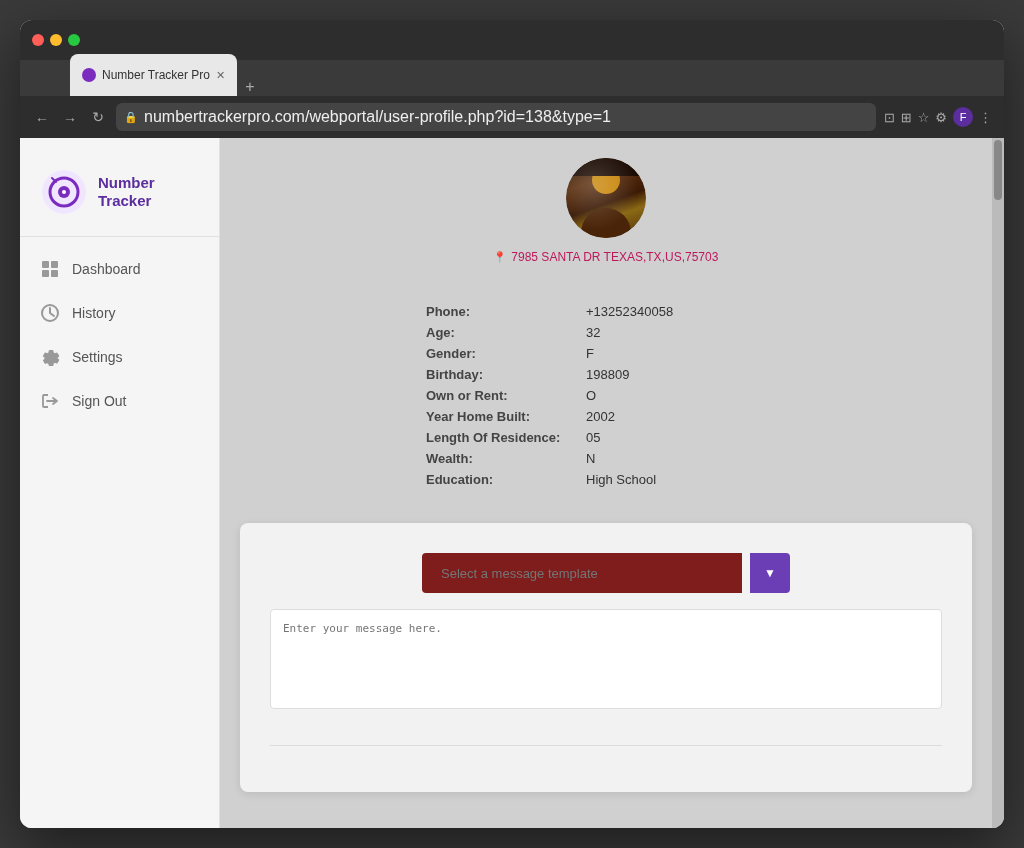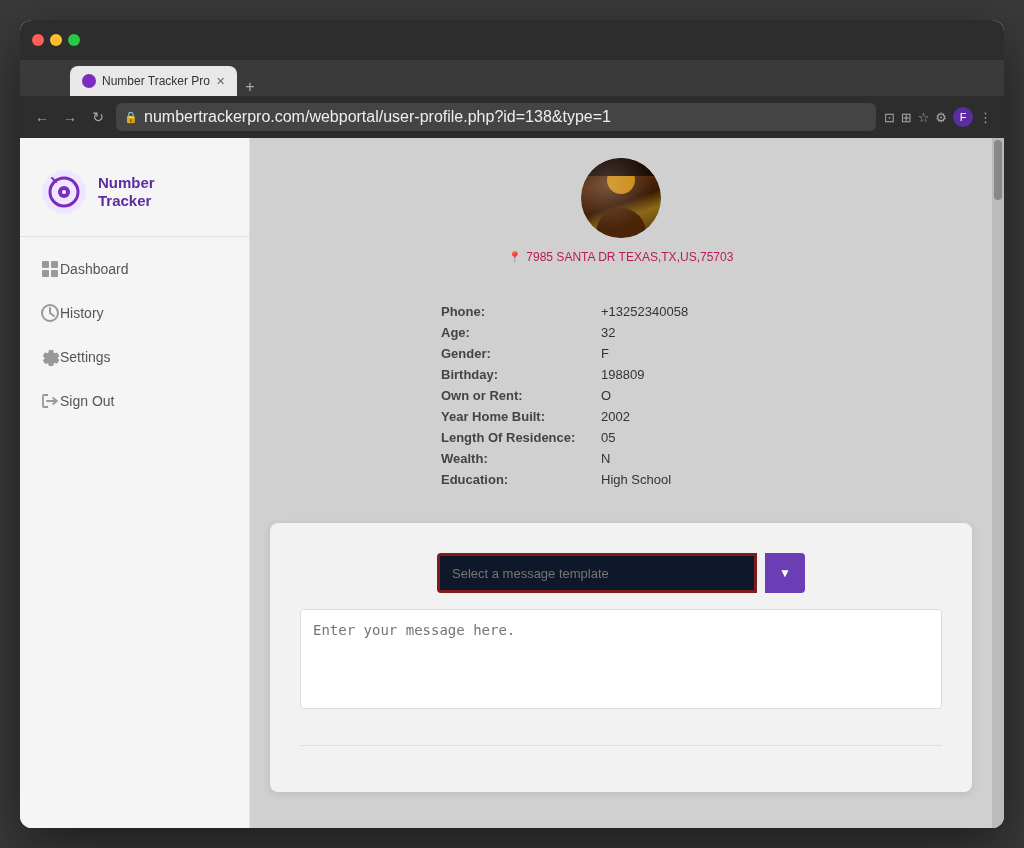"Number Tracker Pro" .browser-tab { height: 30px -> 42px }
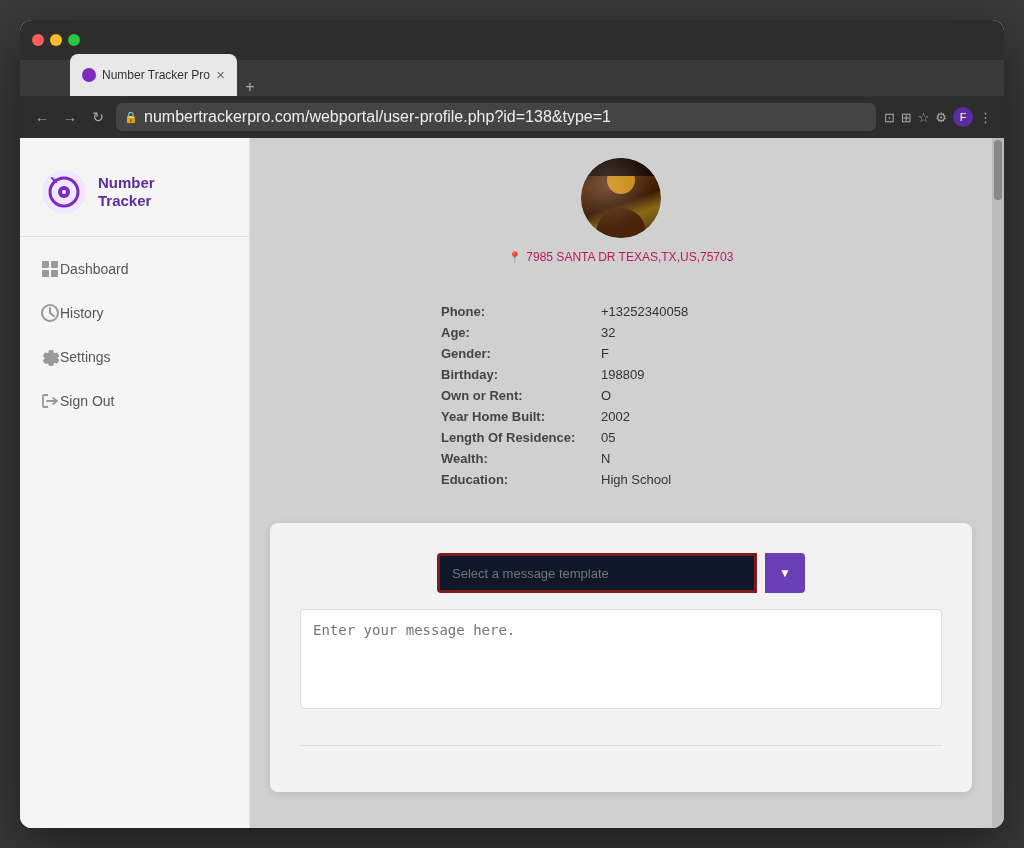"Number" .sidebar { width: 230px -> 200px }
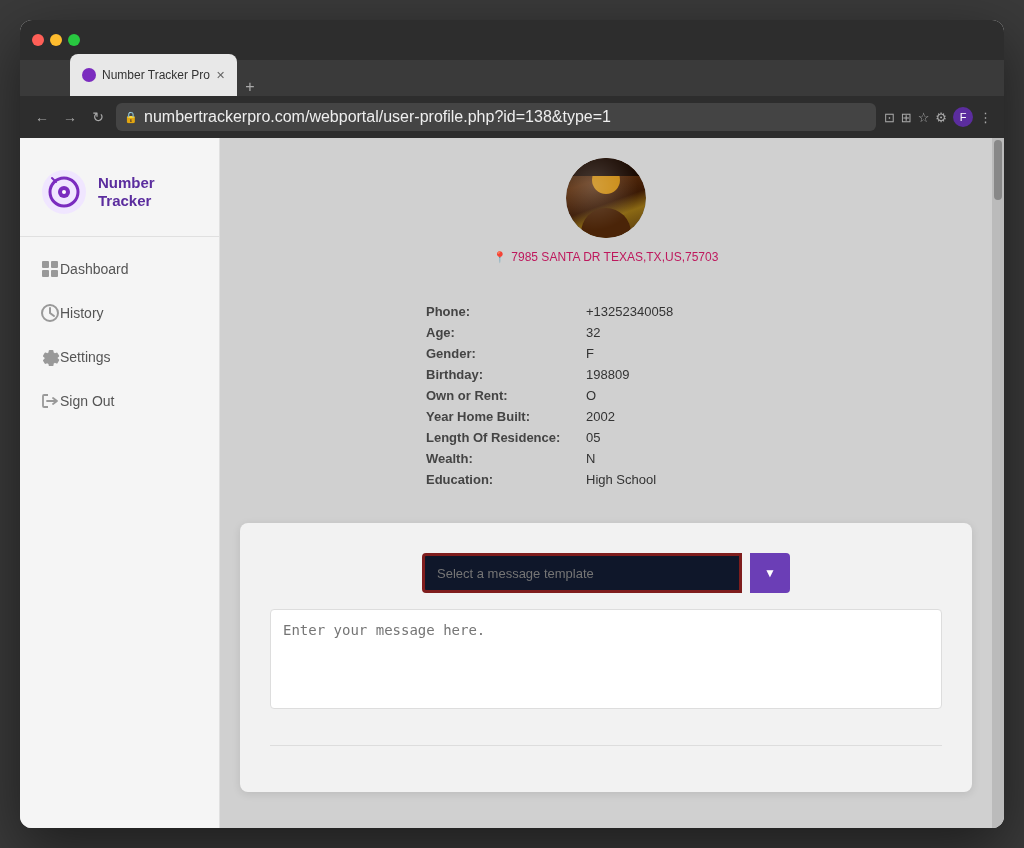"Dashboard" .nav-item { gap: 0 -> 12px }
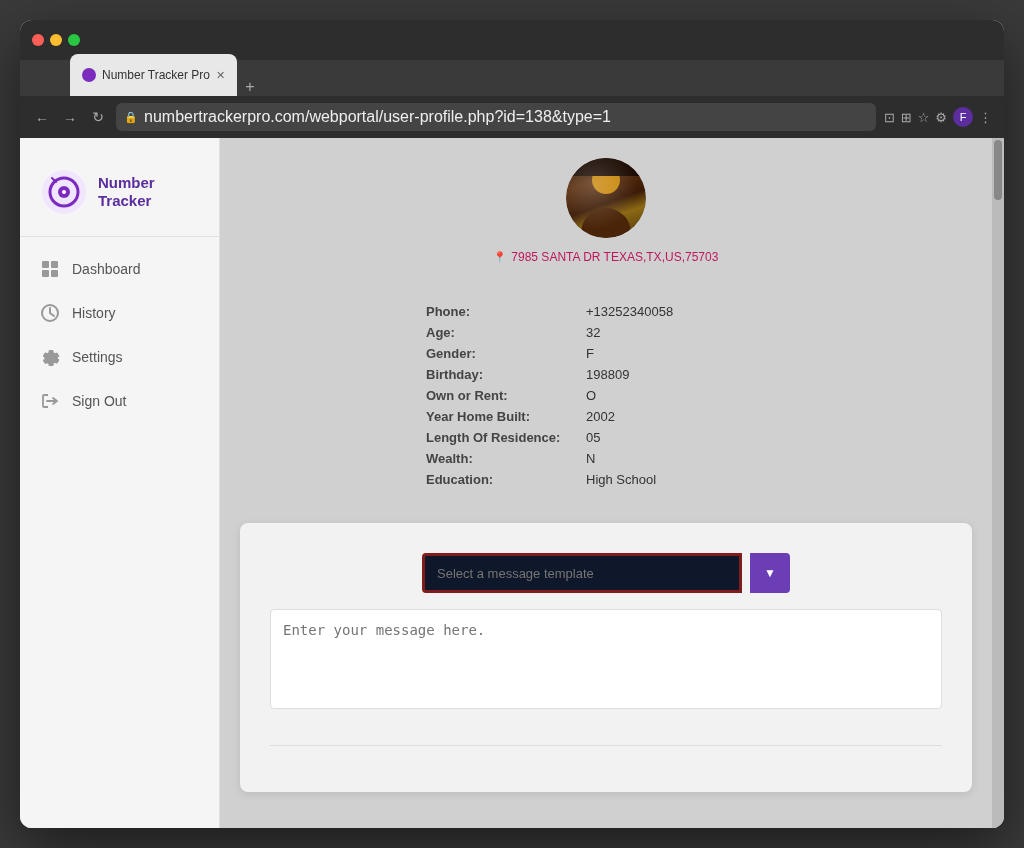"Select a message template" .template-select { background: #0f172a -> #7f1d1d; border: 3px solid #7f1d1d -> 7px solid #7f1d1d }
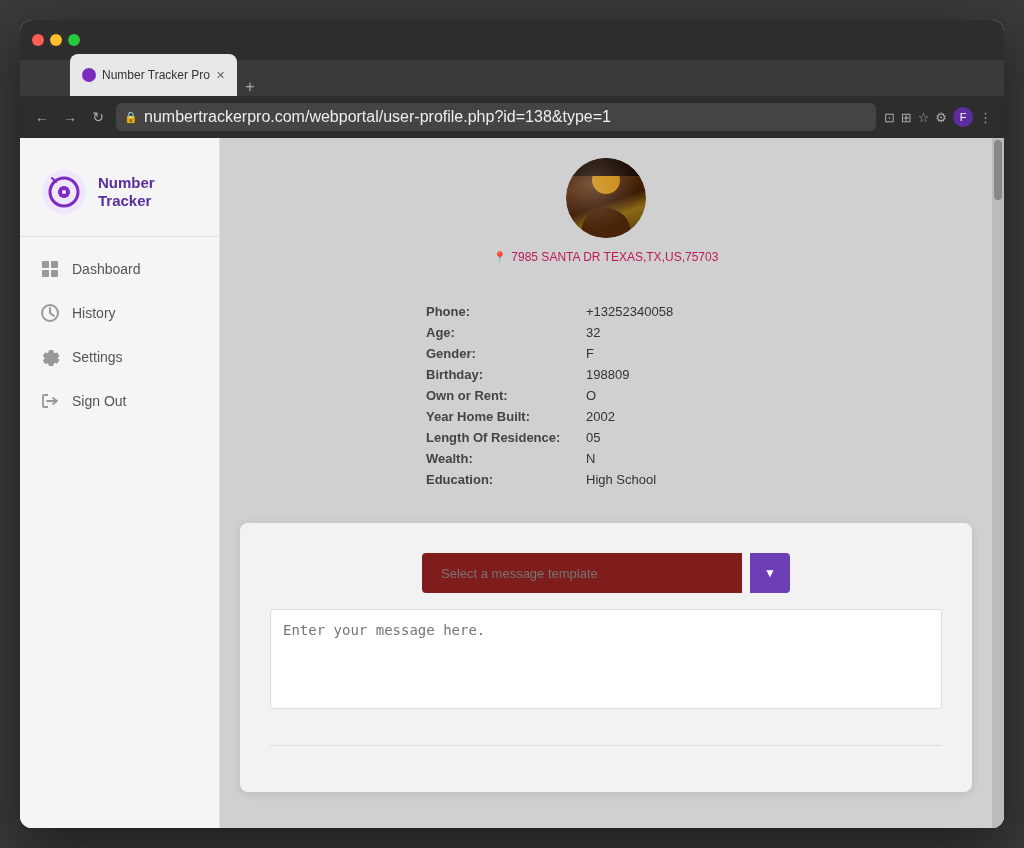"Enter your message here." .message-textarea { font-size: 14px -> 11px }
